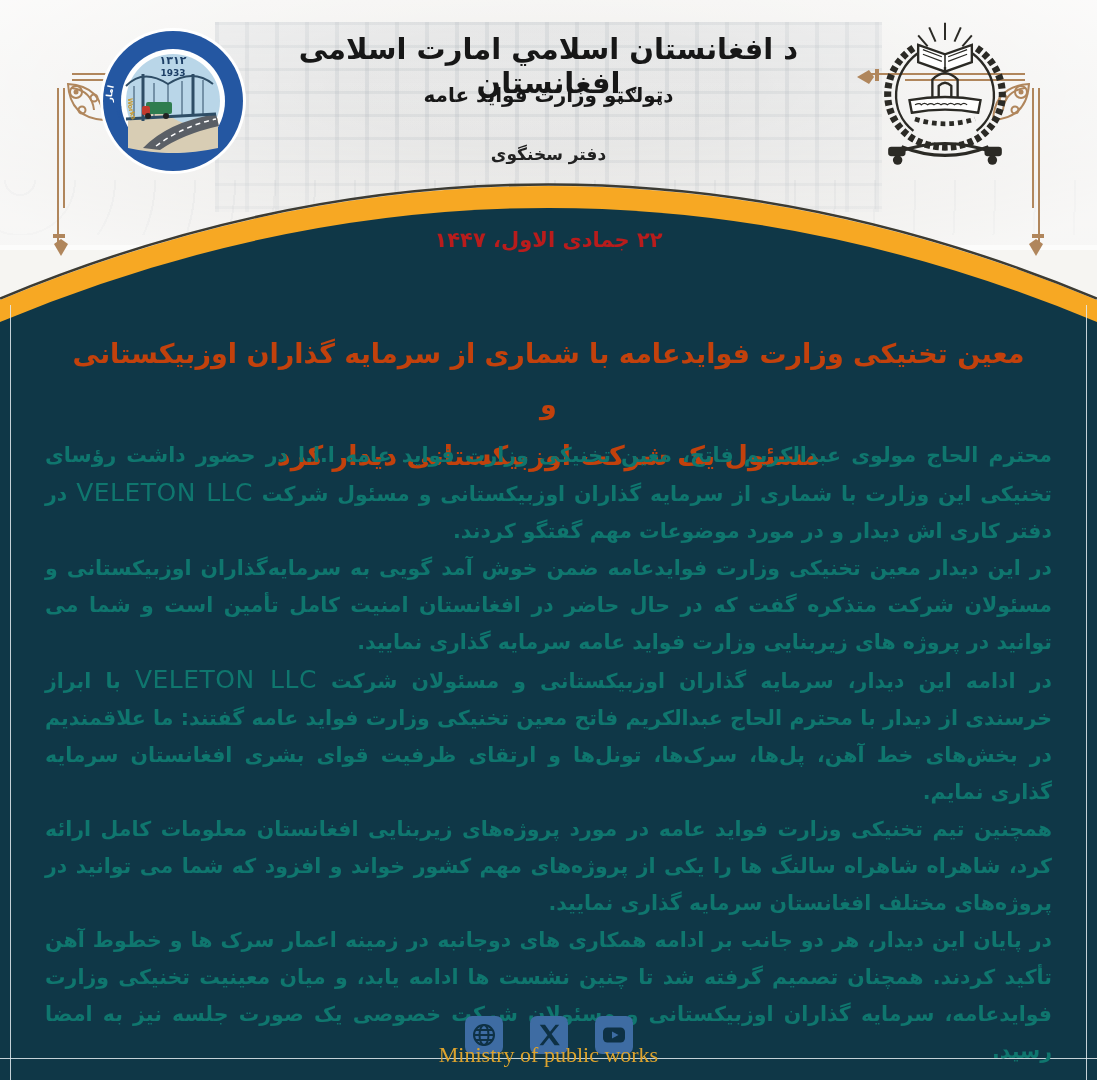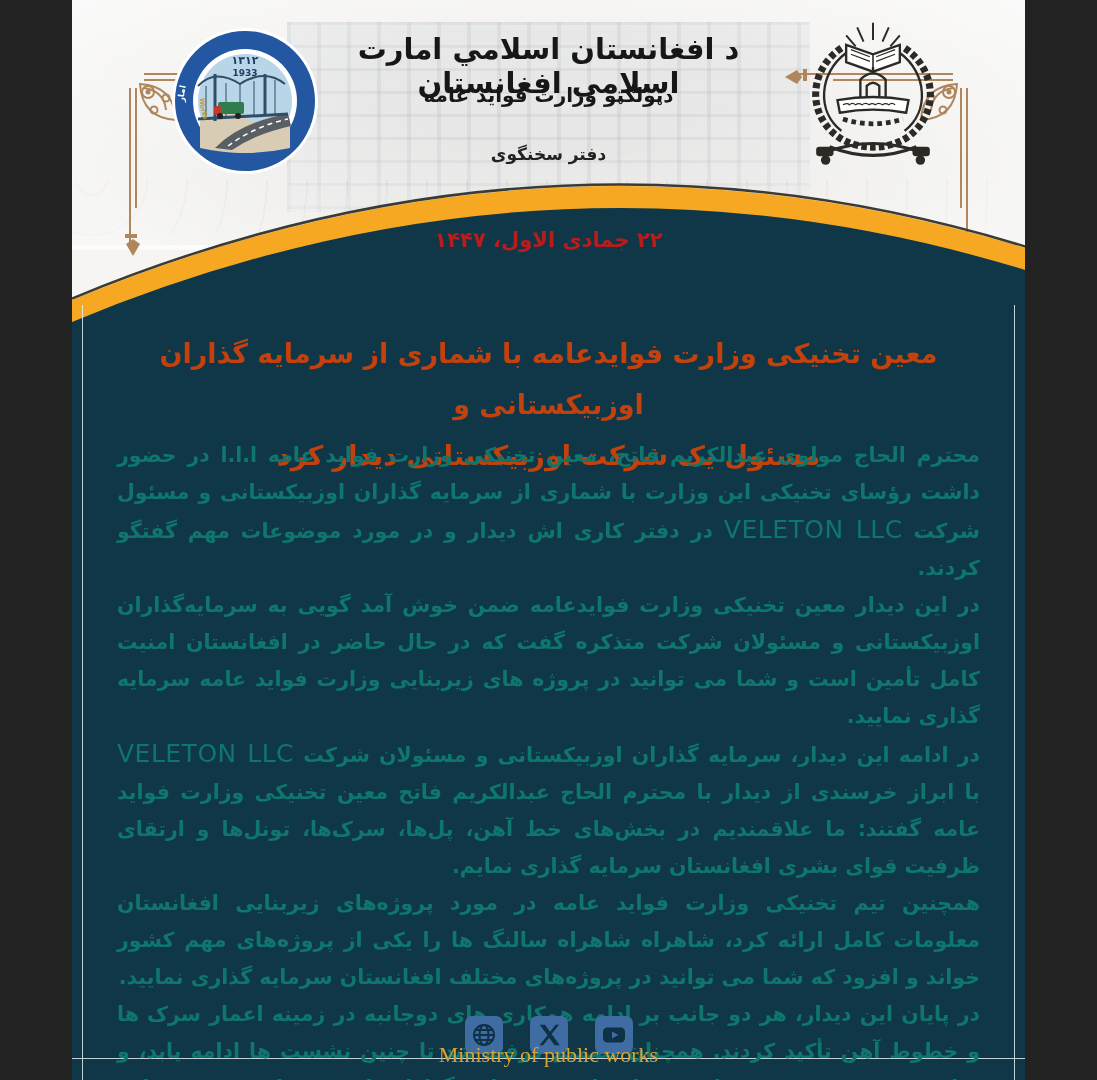"۱۳۱۲" .page { width: 953px -> 1097px }
